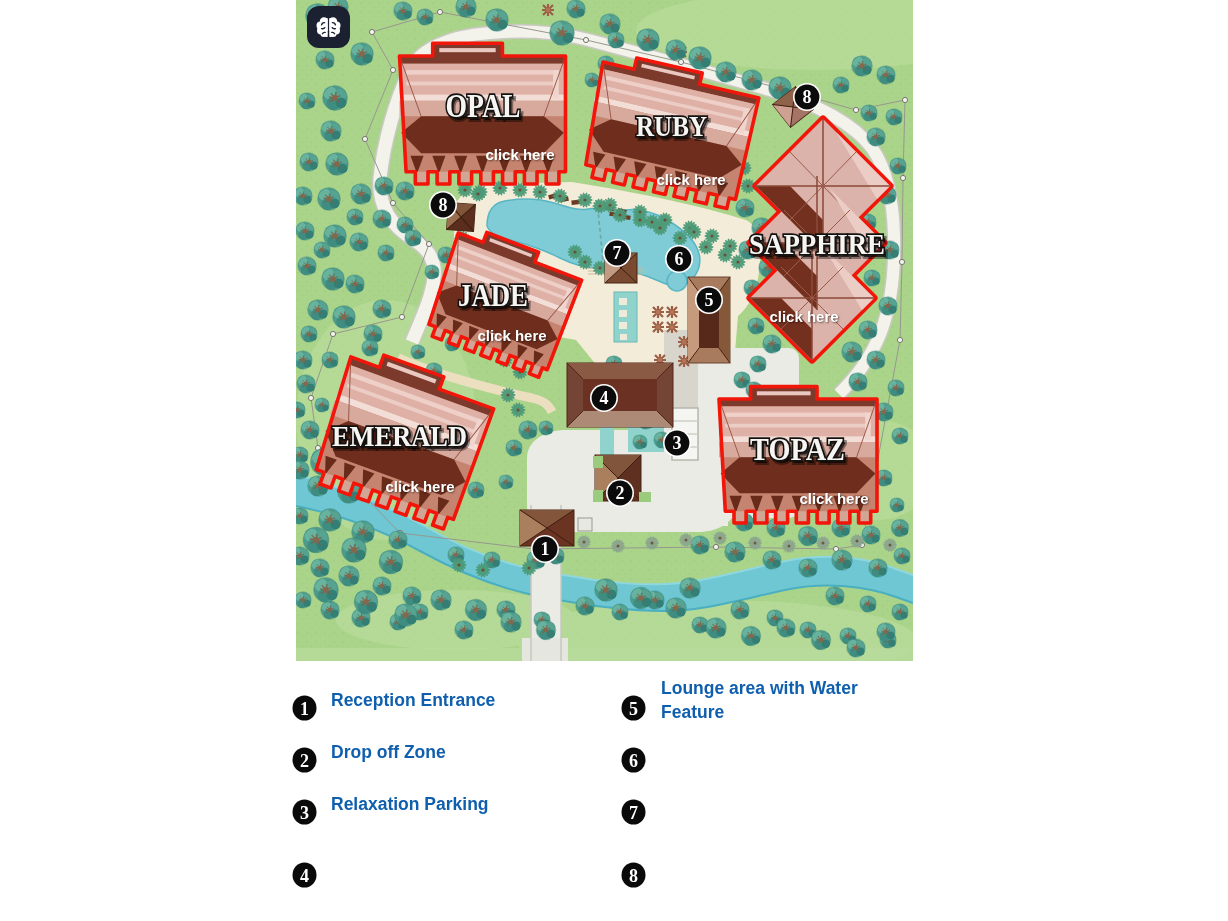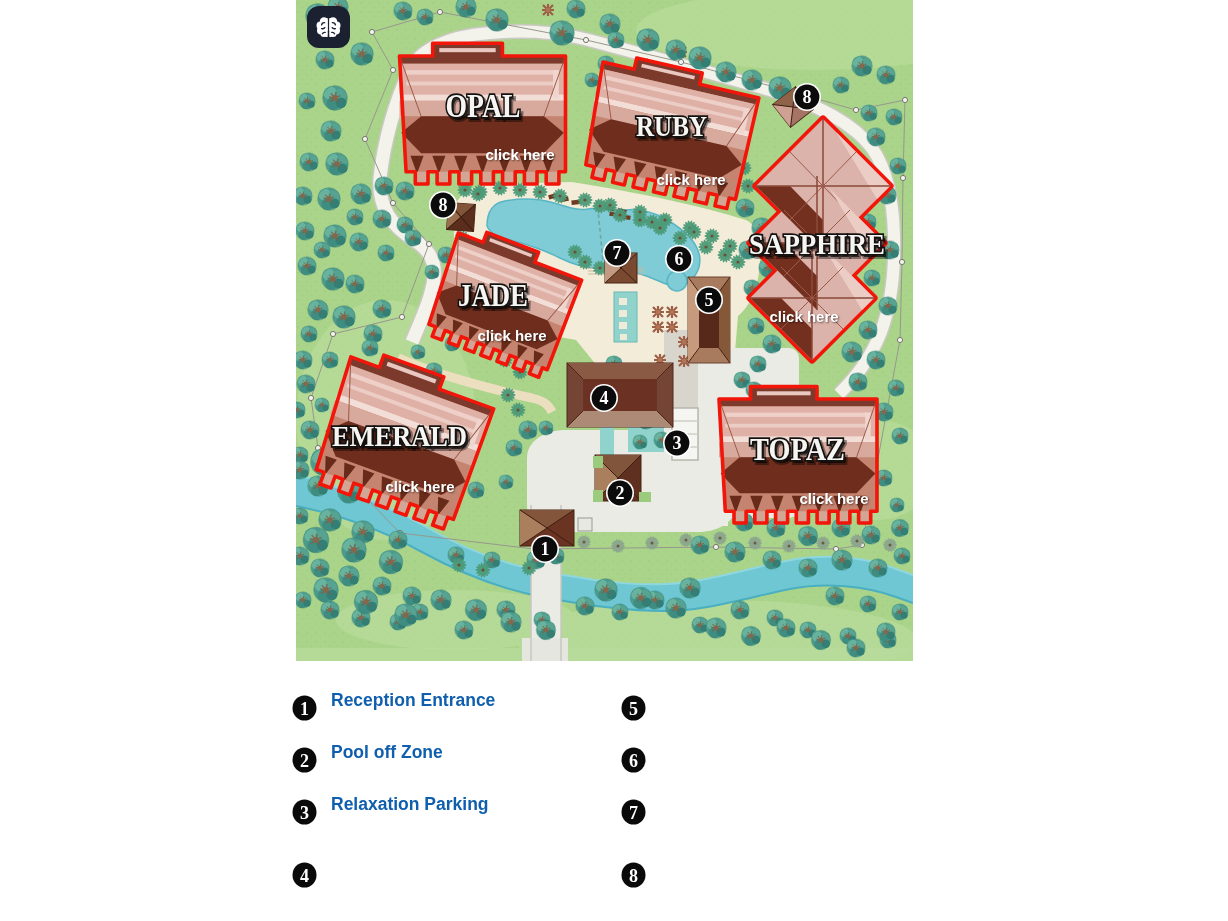"Lounge area with Water" div.ltxt { html: none -> <div>Lounge area with Water<br>Feature</div> }
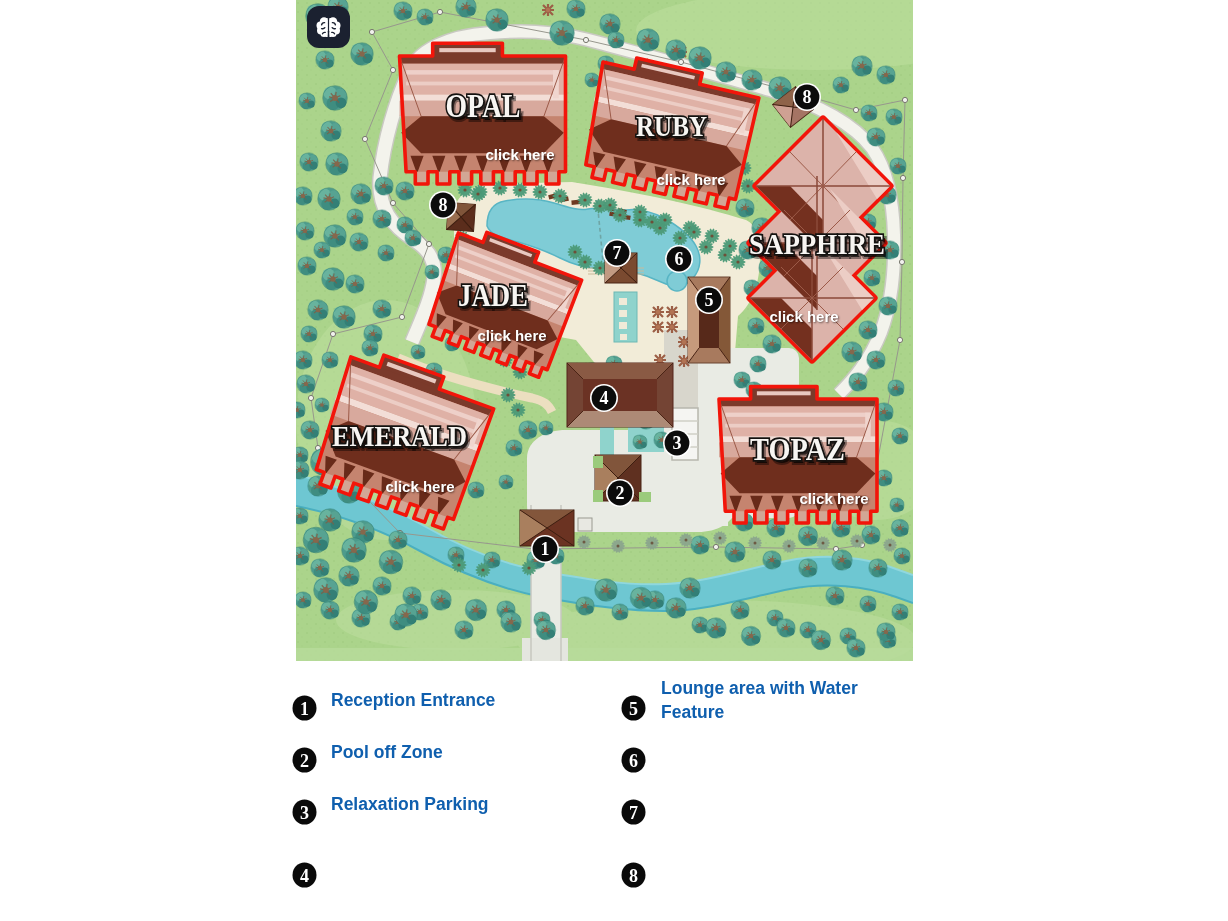"Pool off Zone" div.ltxt { text: Pool -> Drop }
